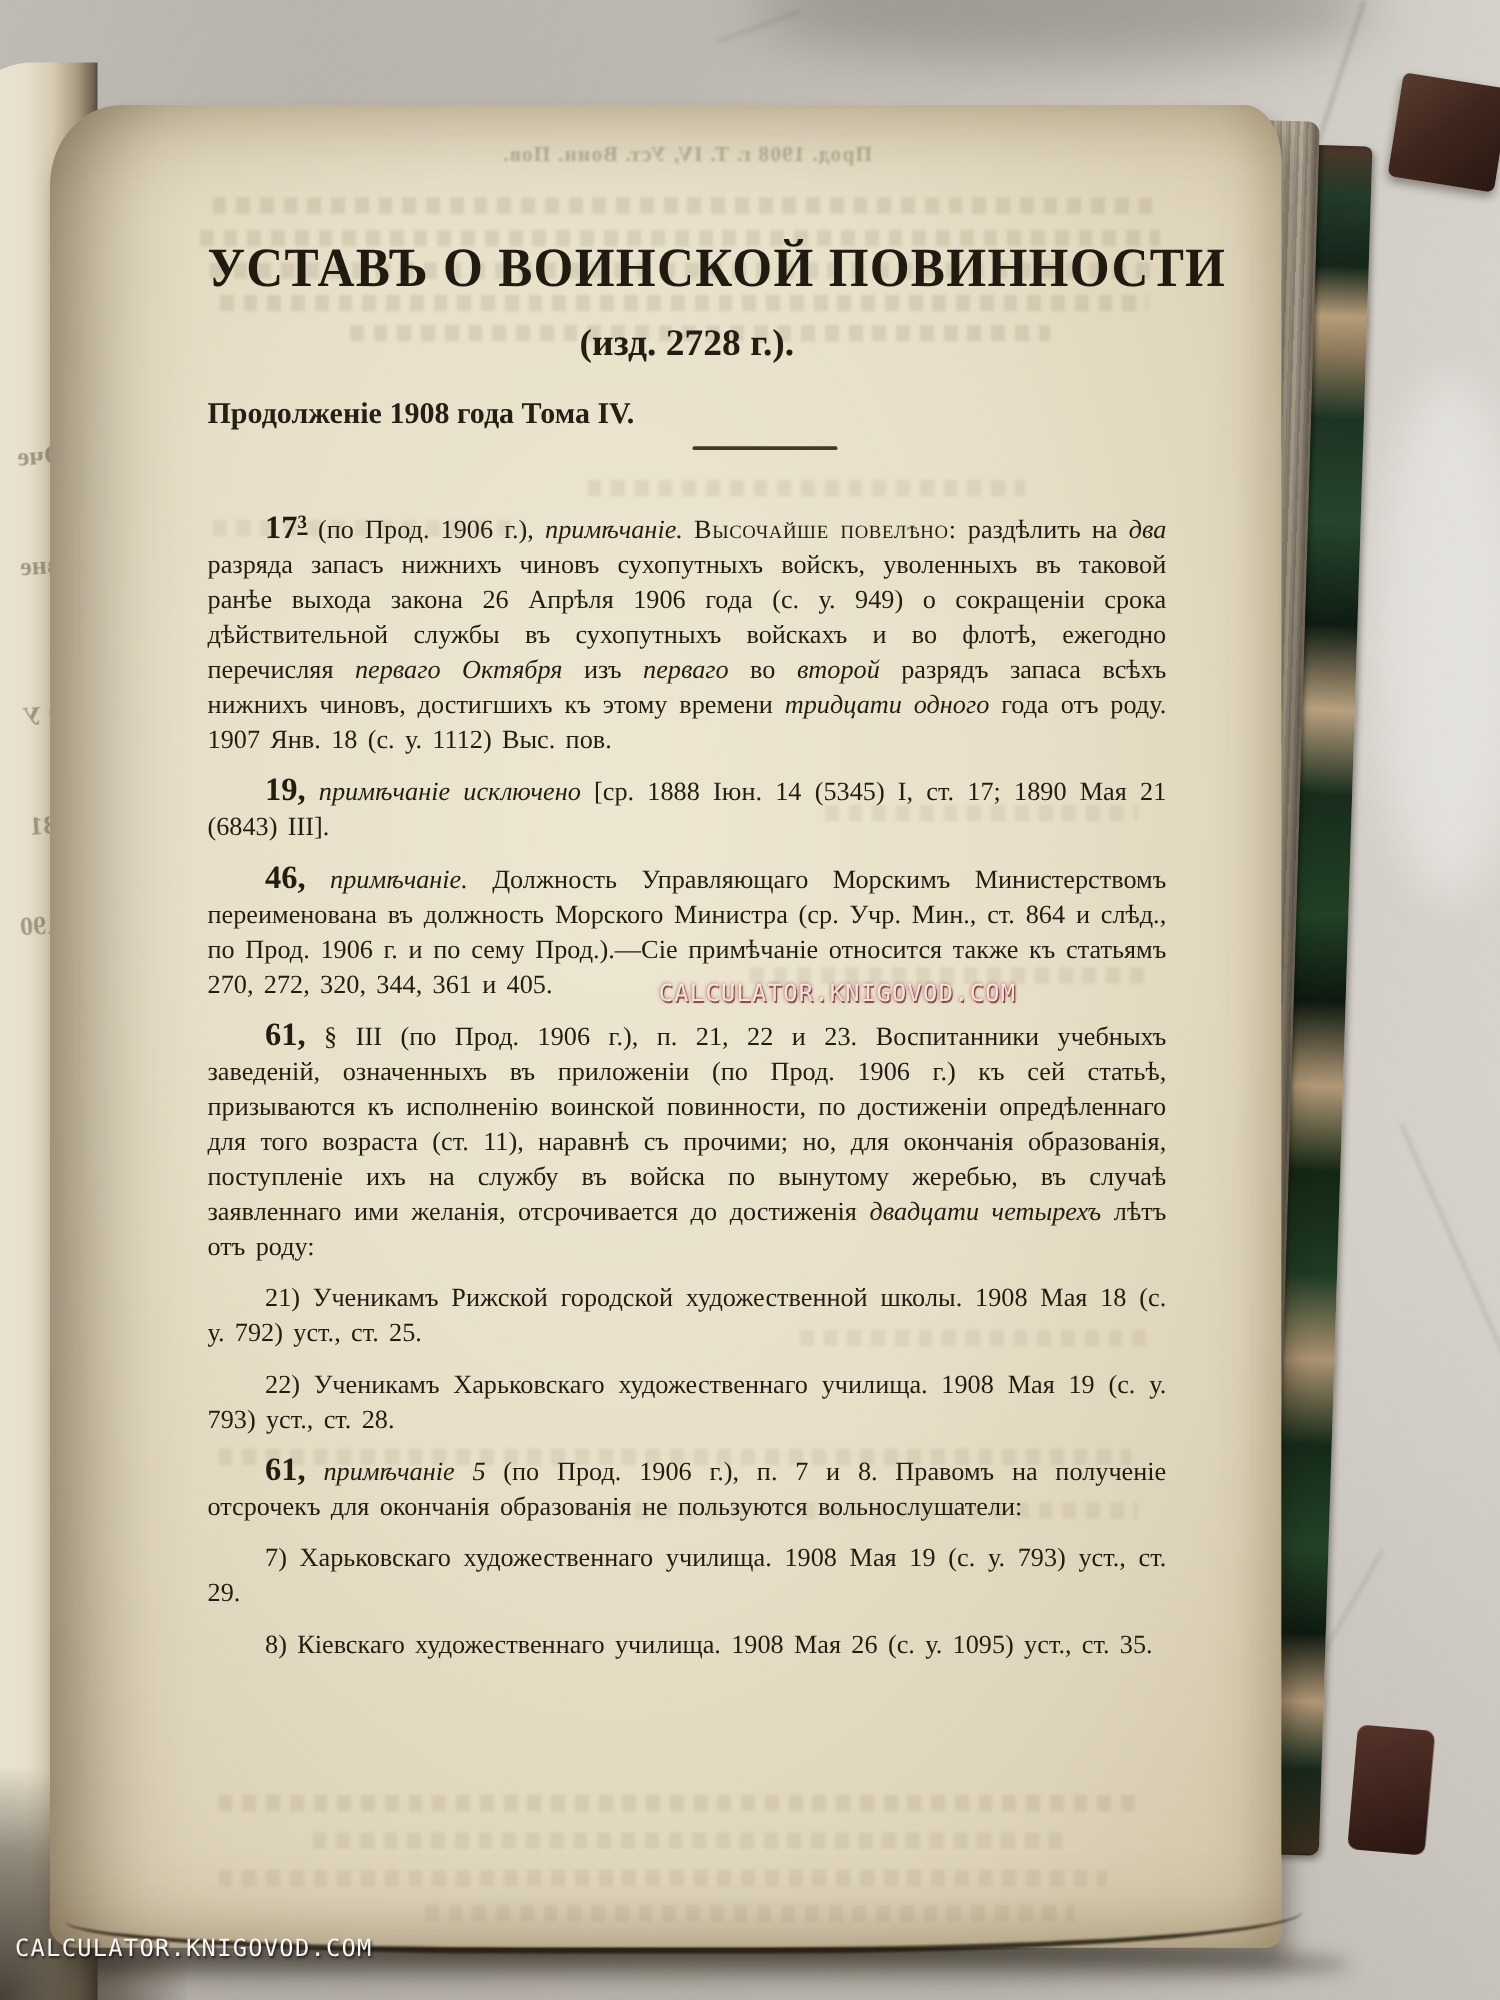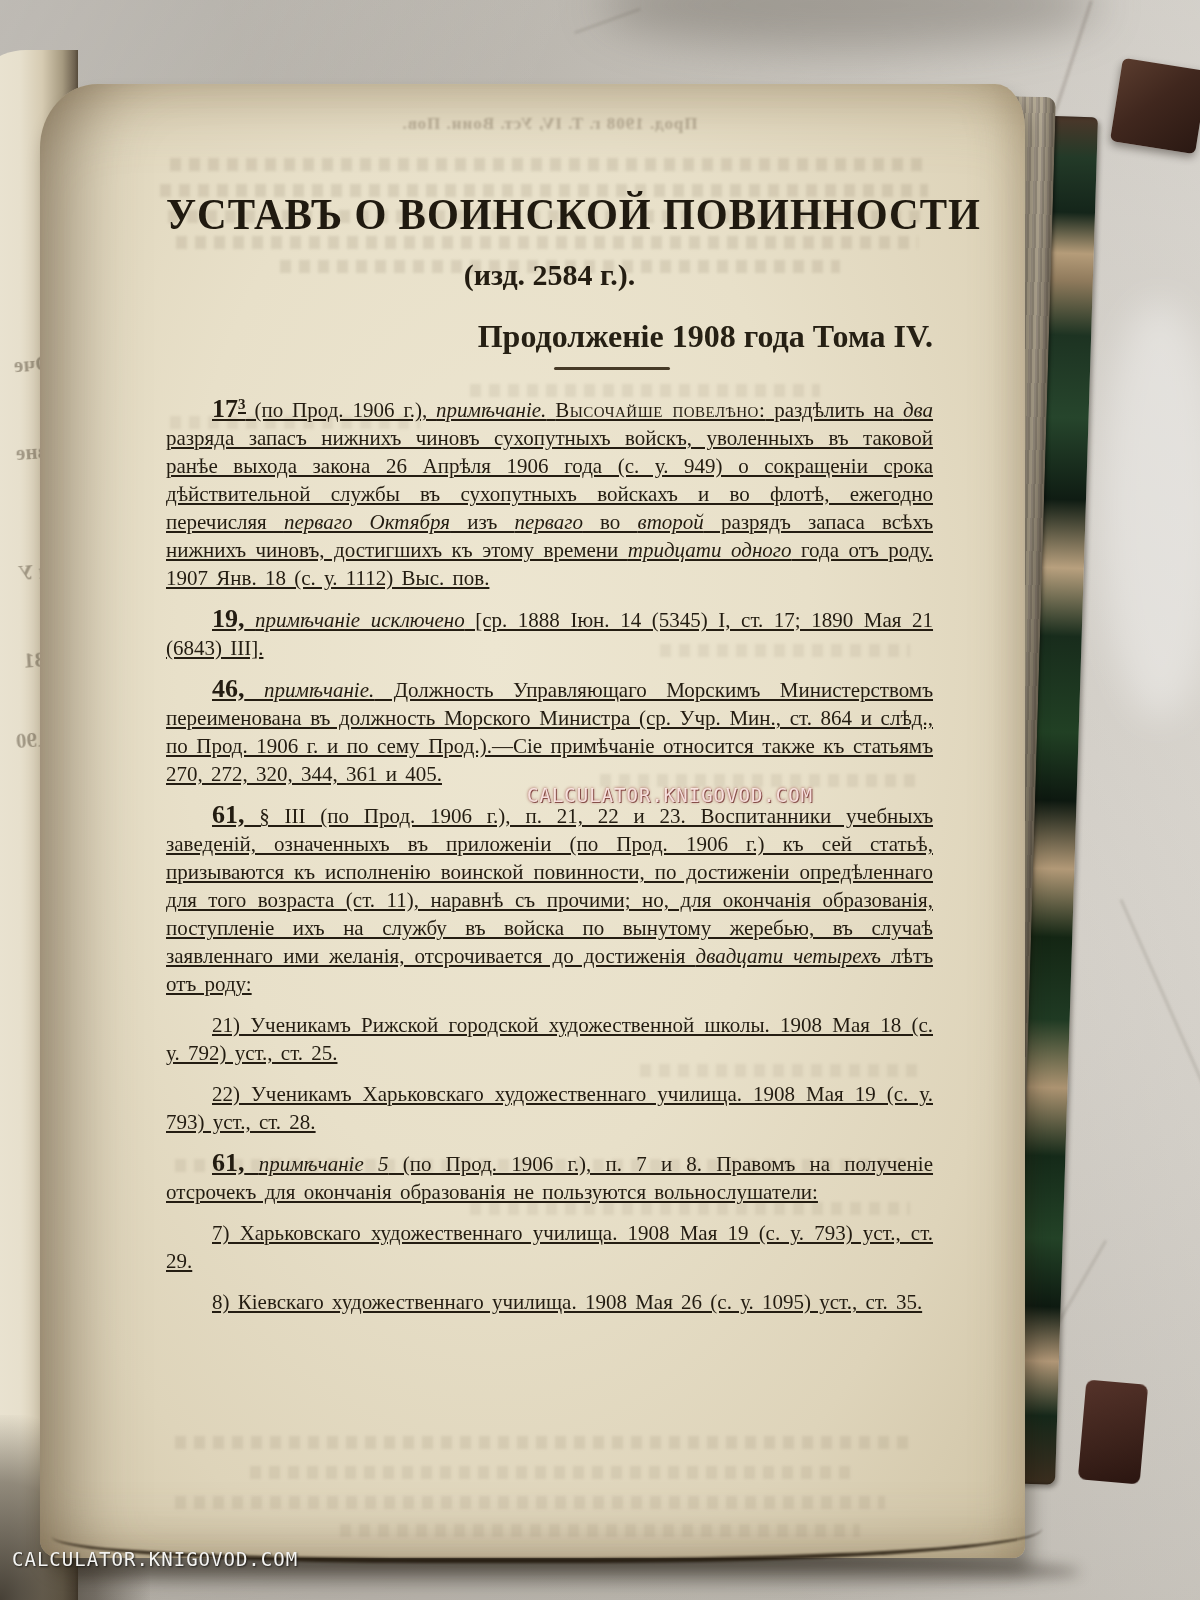"(изд. 2584 г.)." div.edition { text: 2584 -> 2728 }
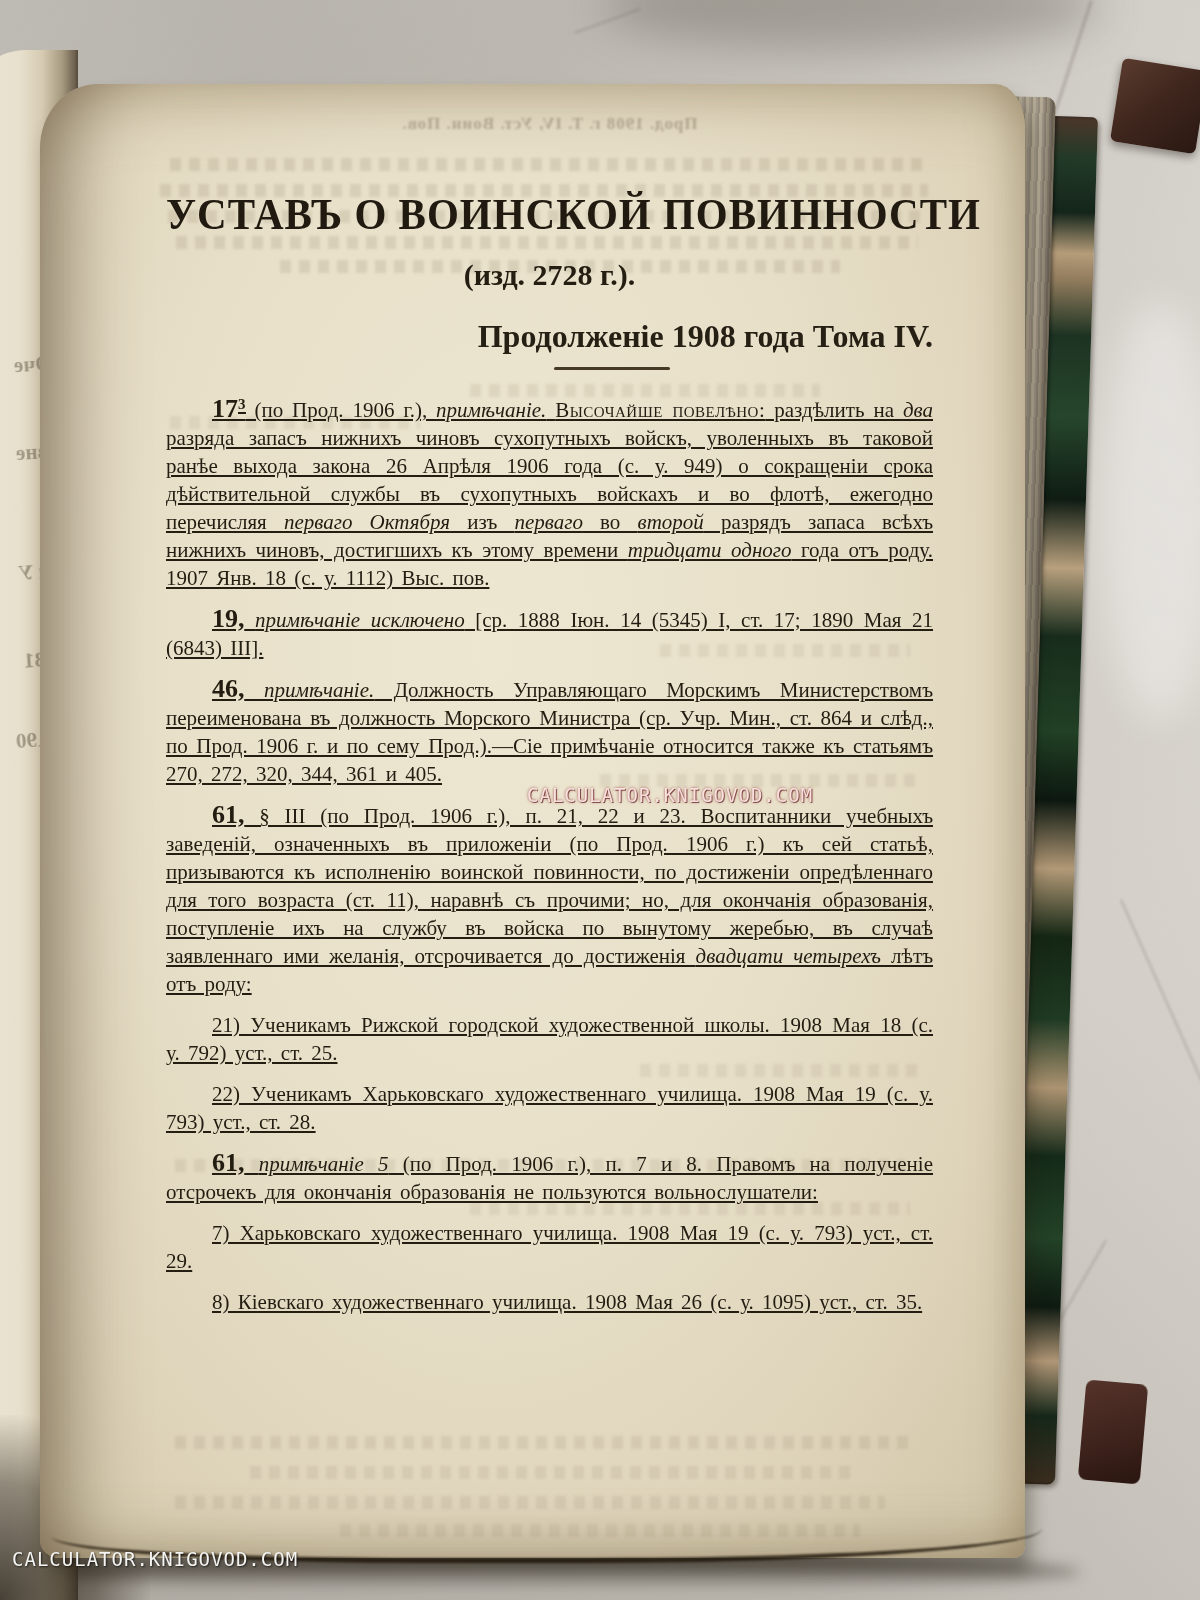"Продолженіе 1908 года Тома IV." .subtitle { font-size: 32px -> 24px; text-align: right -> left }
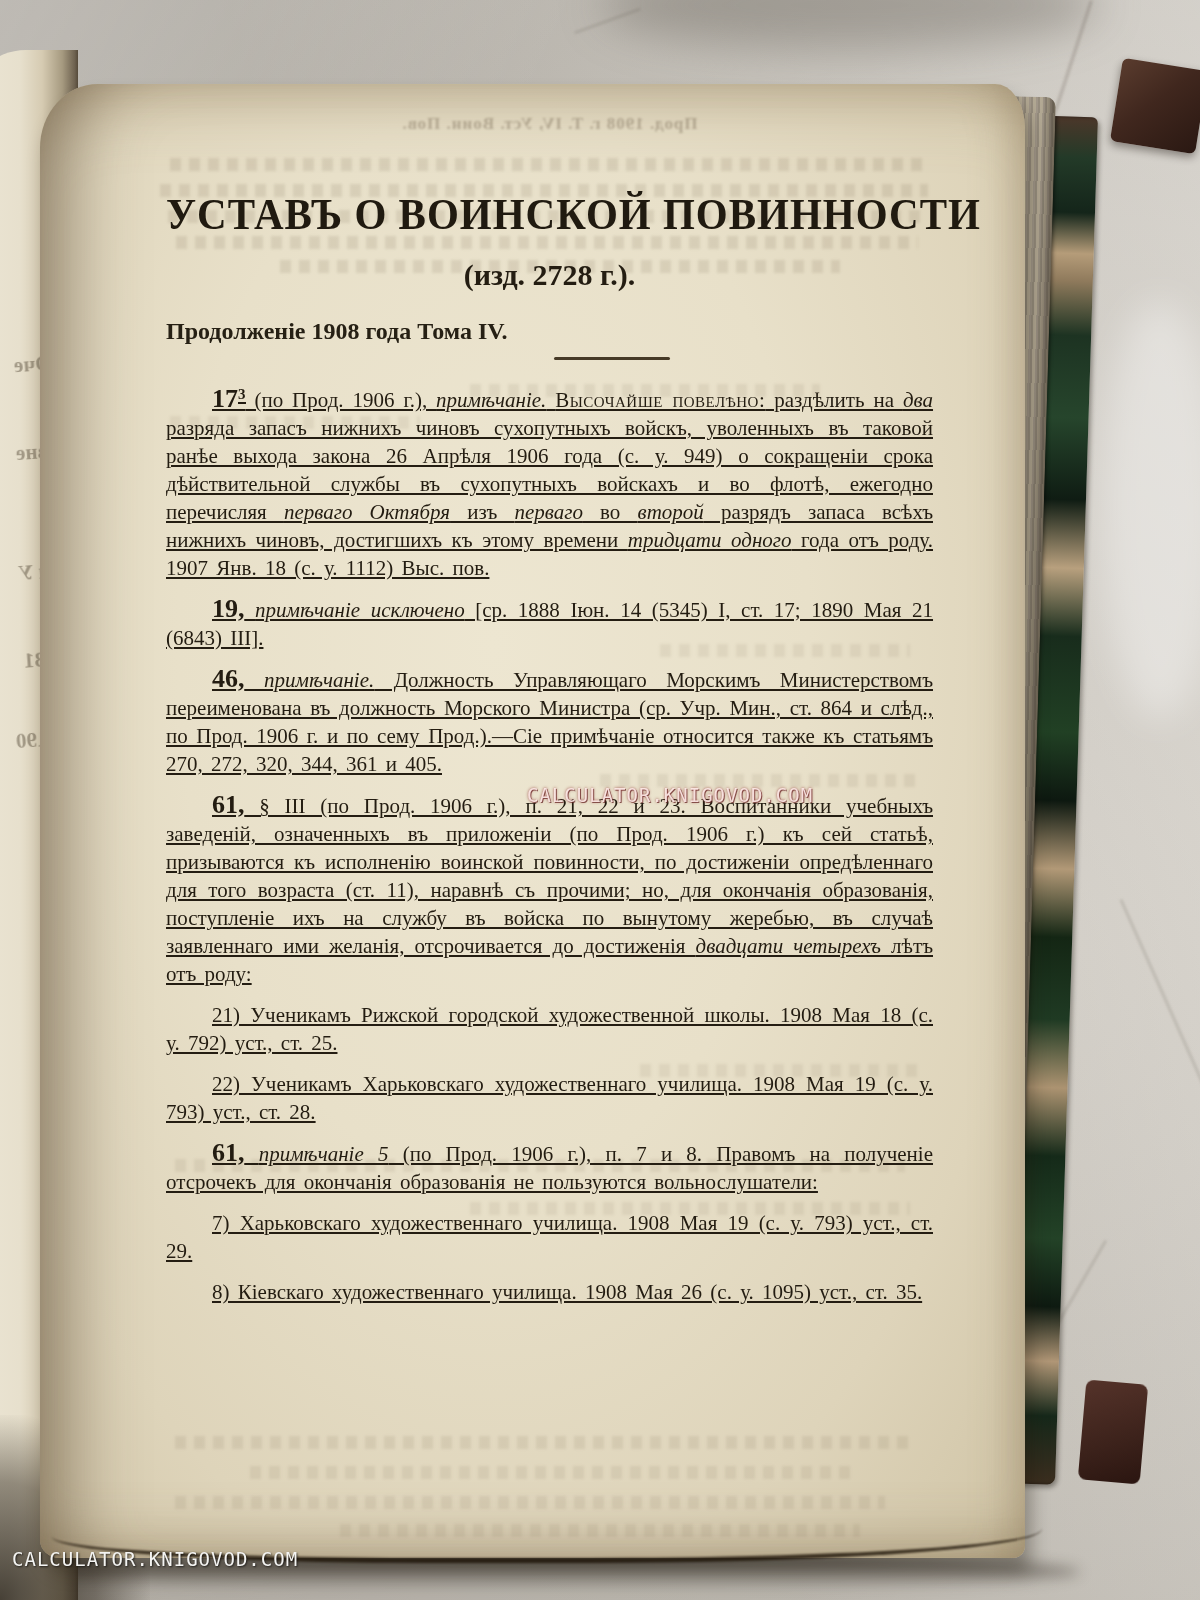"173 (по Прод. 1906 г.)," .paras { margin-top: 25px -> 48px; text-decoration: underline -> none }
